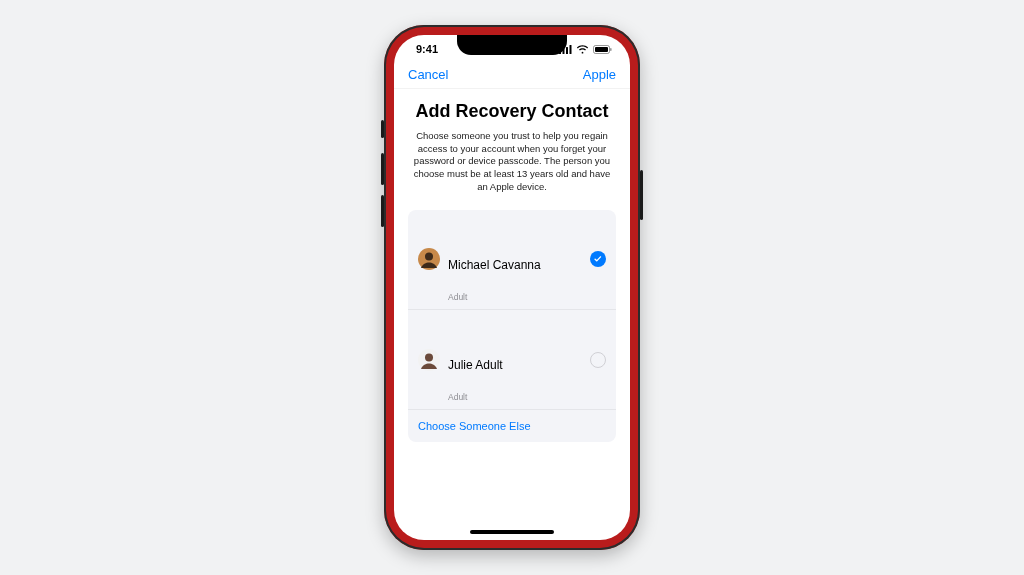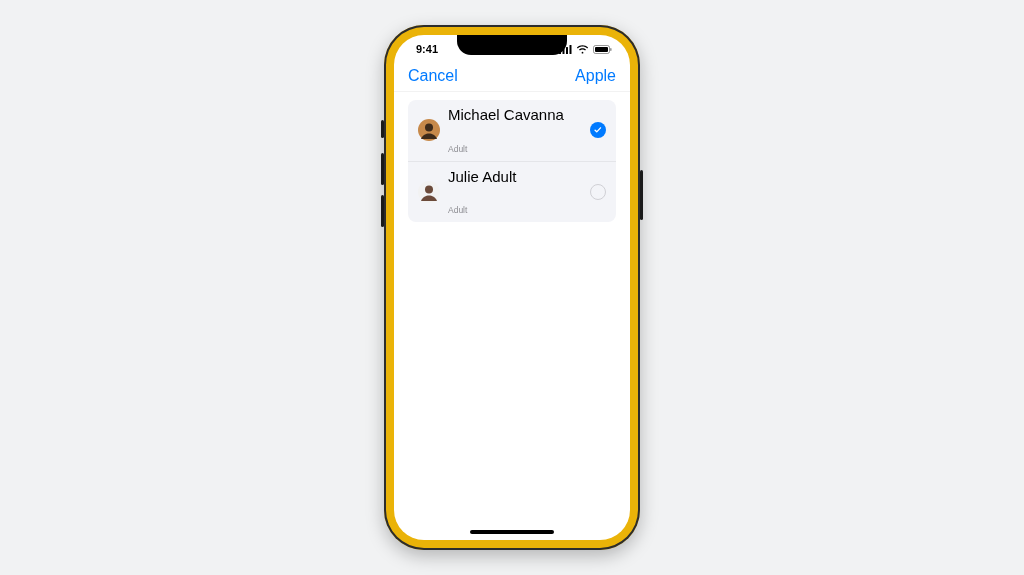"9:41" .phone { background: #eab308 -> #b91c1c }
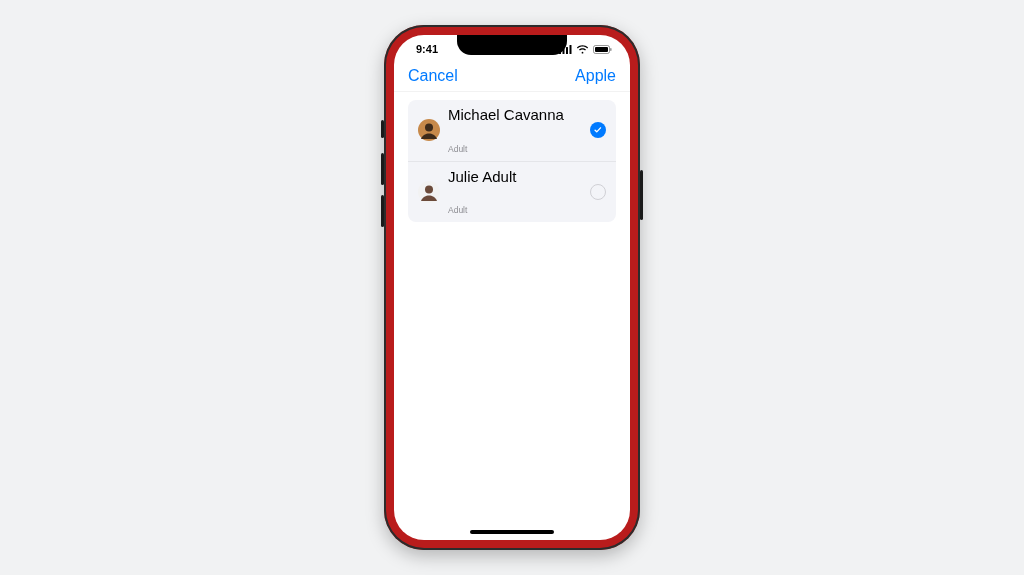"Cancel" .nav { font-size: 16px -> 13px }
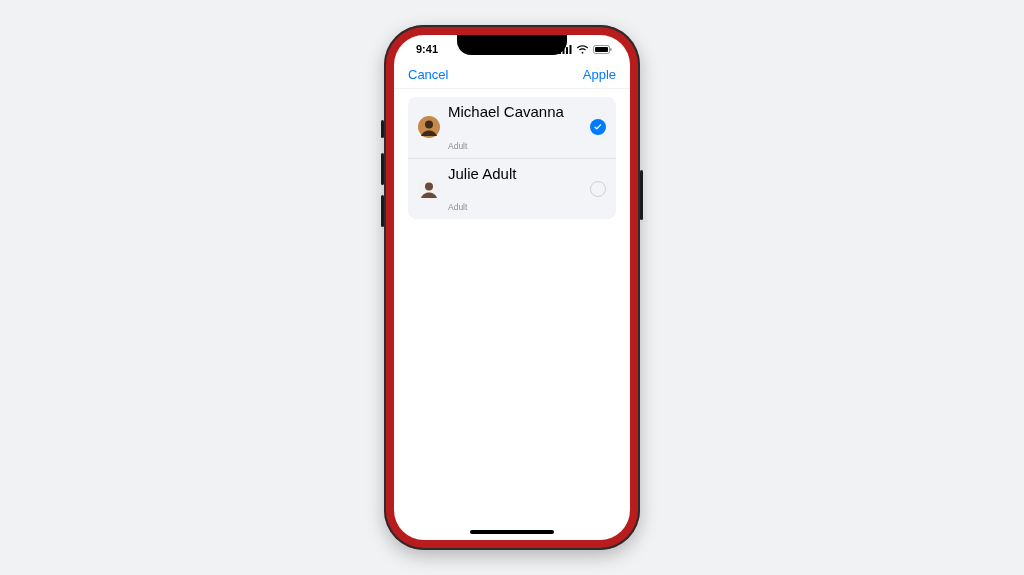"Add Recovery Contact" h1.title { html: none -> <h1>Add Recovery Contact</h1> }
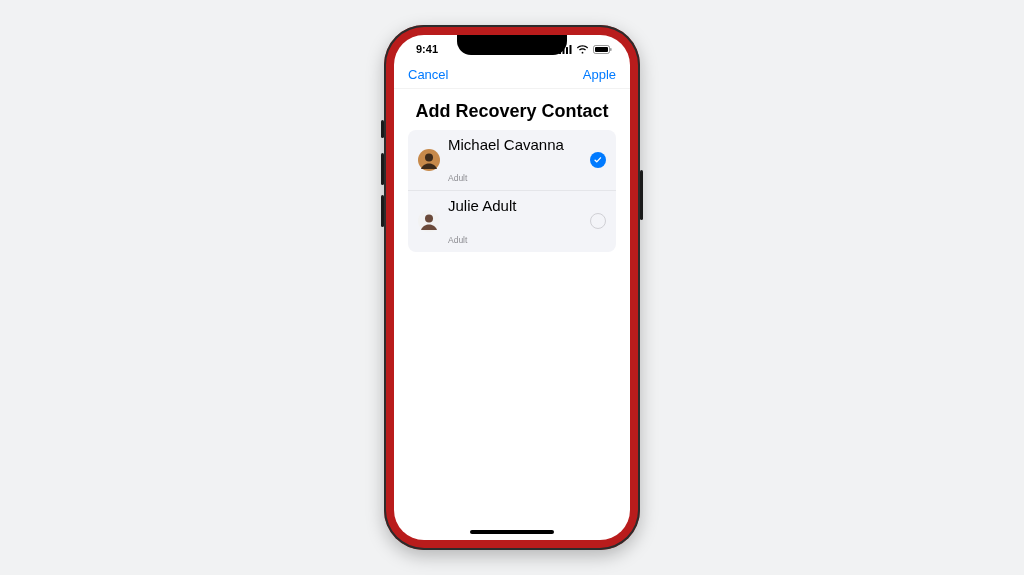"Choose someone you trust to" p.desc { html: none -> <p>Choose someone you trust to help you regain access to your account when you forget your password or device passcode. The person you choose must be at least 13 years old and have an Apple device.</p> }
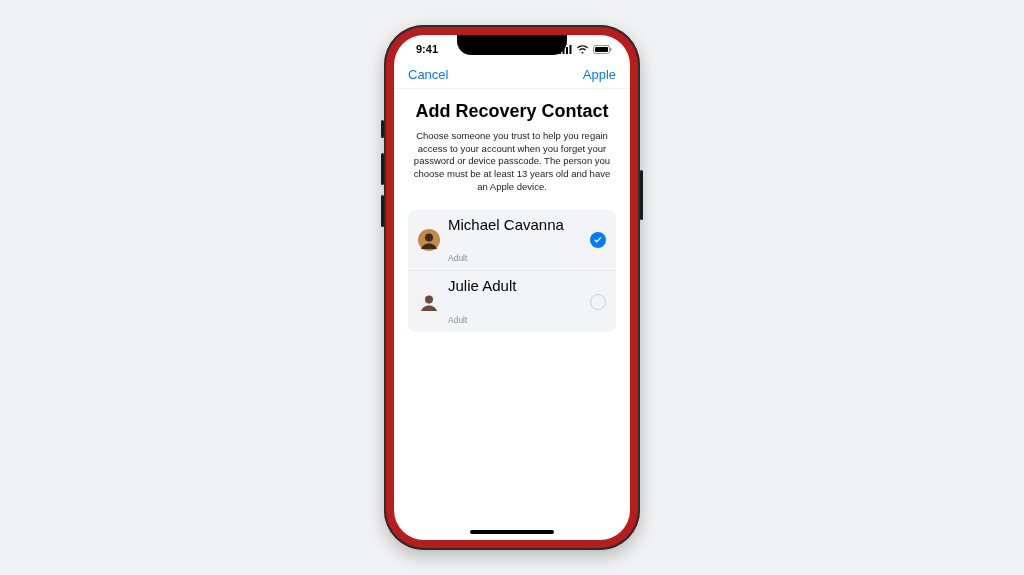"Michael Cavanna" .row-name { font-size: 15px -> 12px; margin-top: none -> 42px }
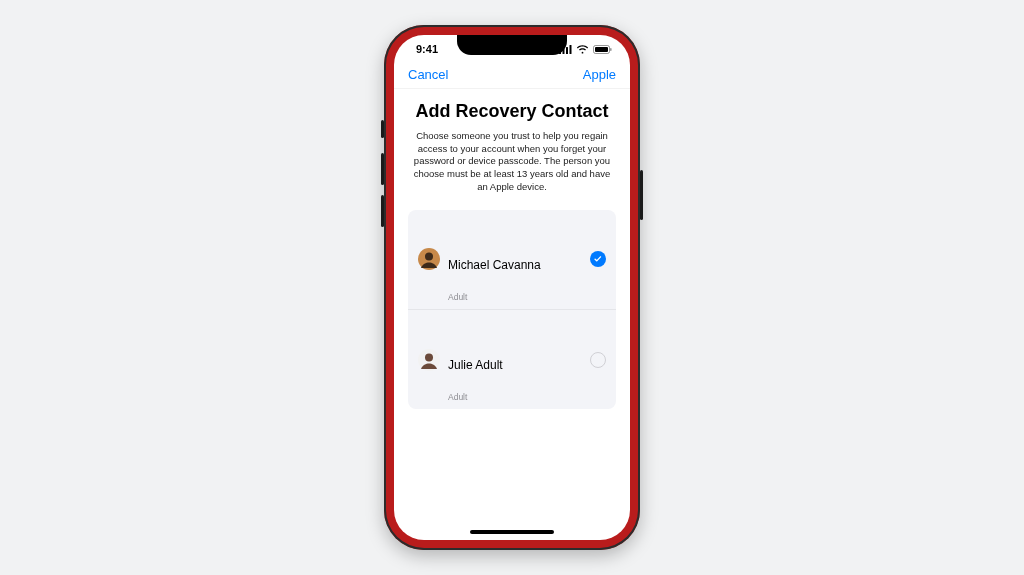"Choose Someone Else" div.choose { html: none -> <div>Choose Someone Else</div> }
